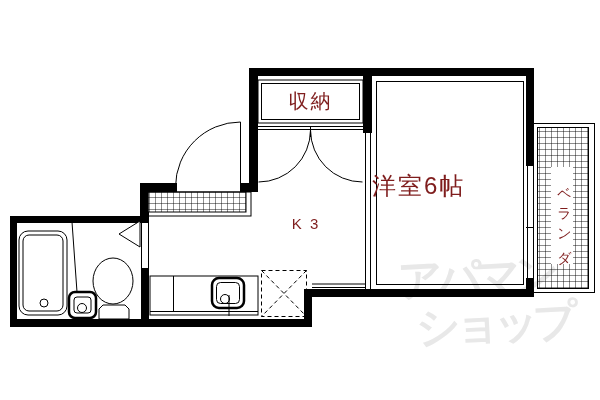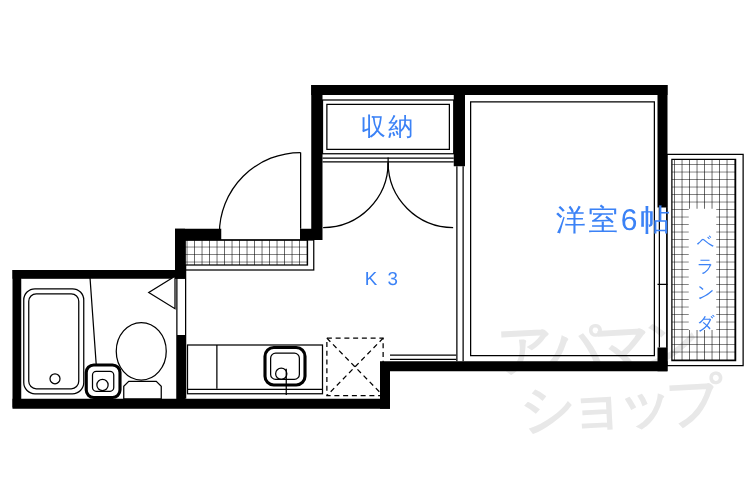"収納" .label { color: #3b82f6 -> #7f1d1d }
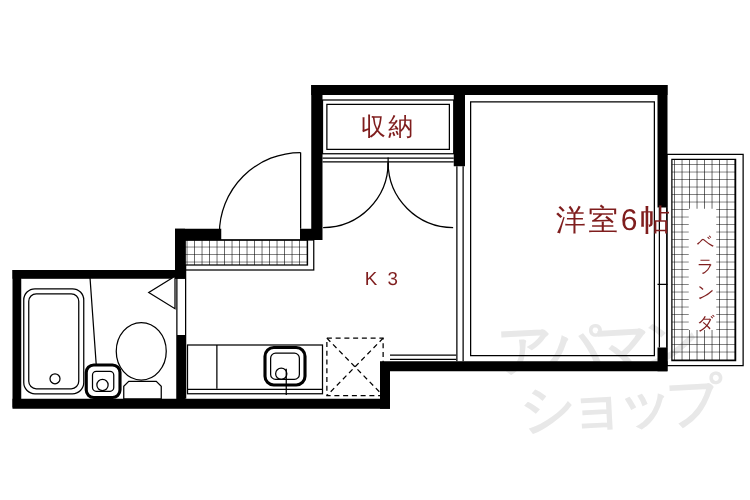"洋室6帖" .label-room { margin-left: 14px -> none; text-align: right -> left; top: 160px -> 170px }
